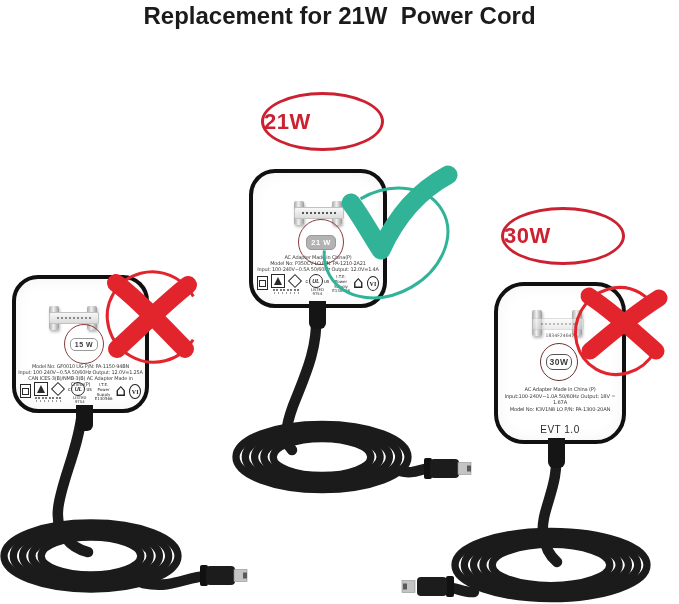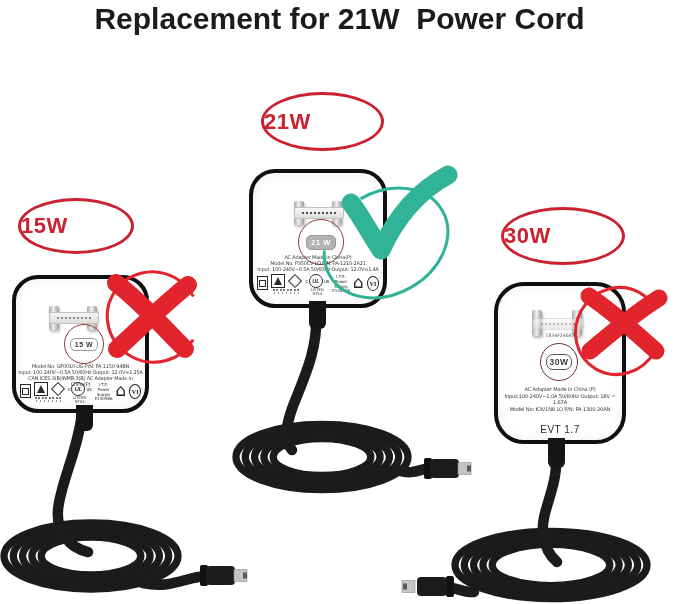"Replacement for 21W Power Cord" .title { font-size: 30px -> 24px }
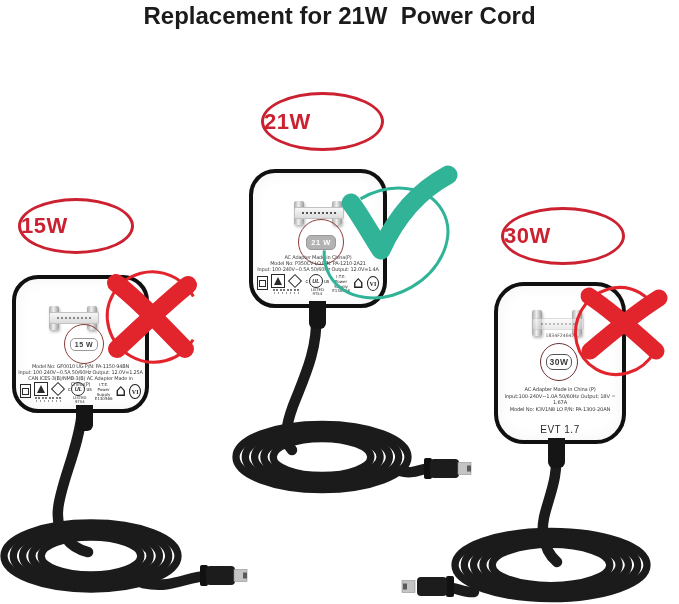"15W" div.callout { html: <div> <span>15W</span> </div> -> none }
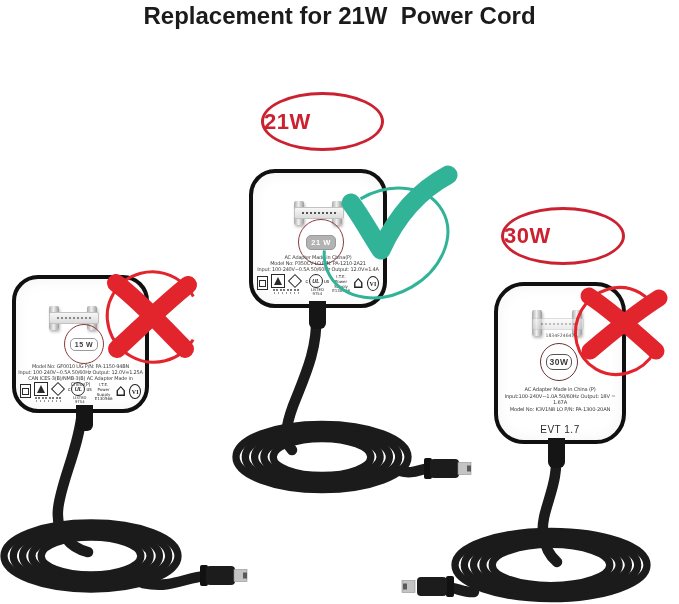"EVT 1.7" div.evt { text: 1.7 -> 1.0 }
